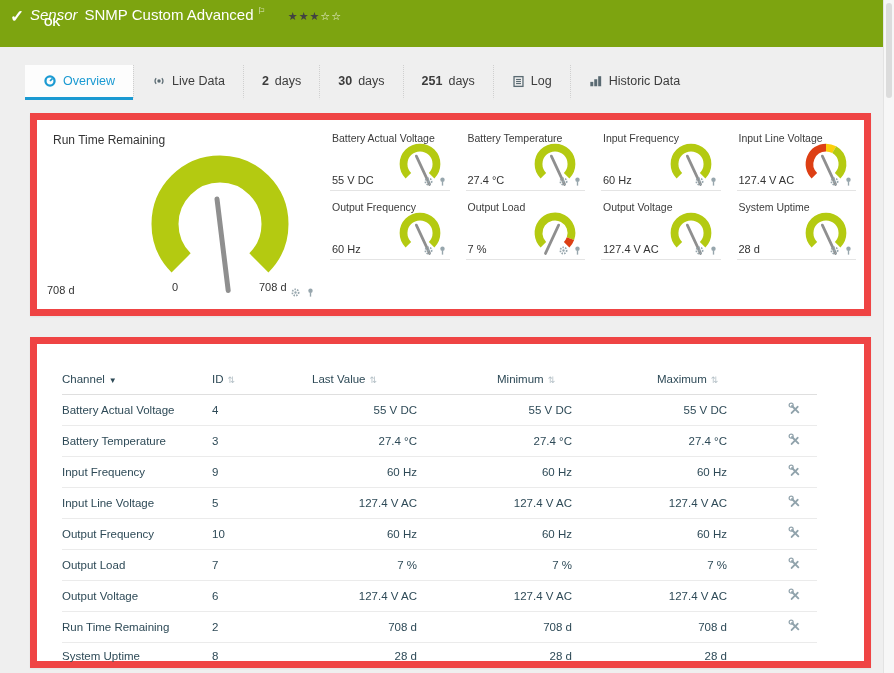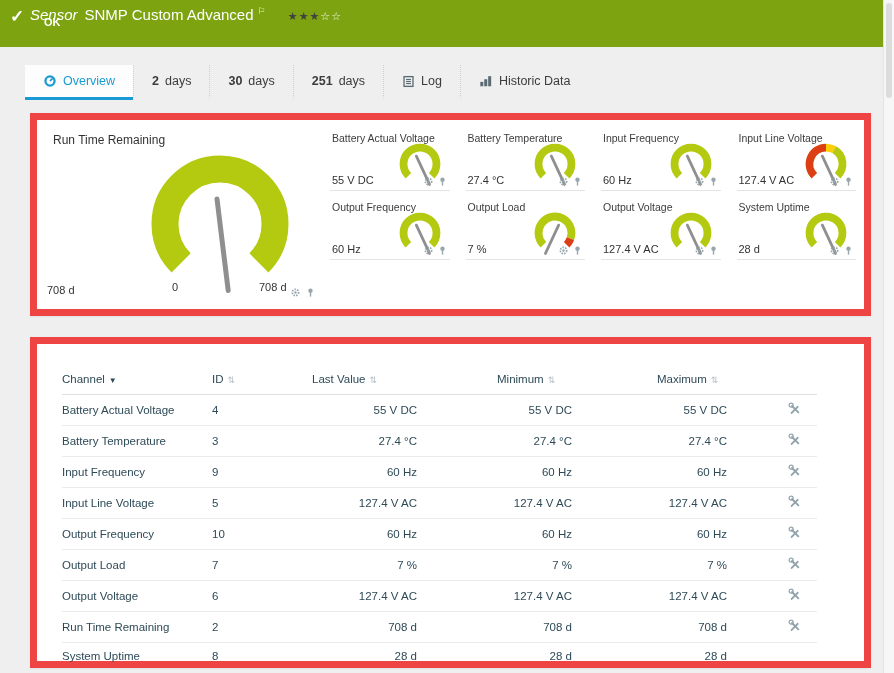"Live Data" div.tab { html: none -> <div> <svg> <circle></circle> <path></path> <path></path> </svg> <span>Live Data</span> </div> }
